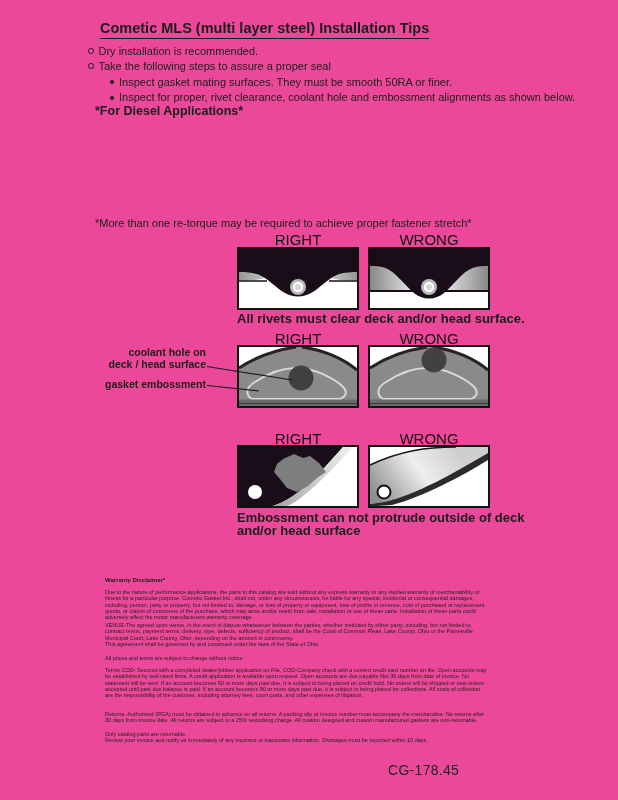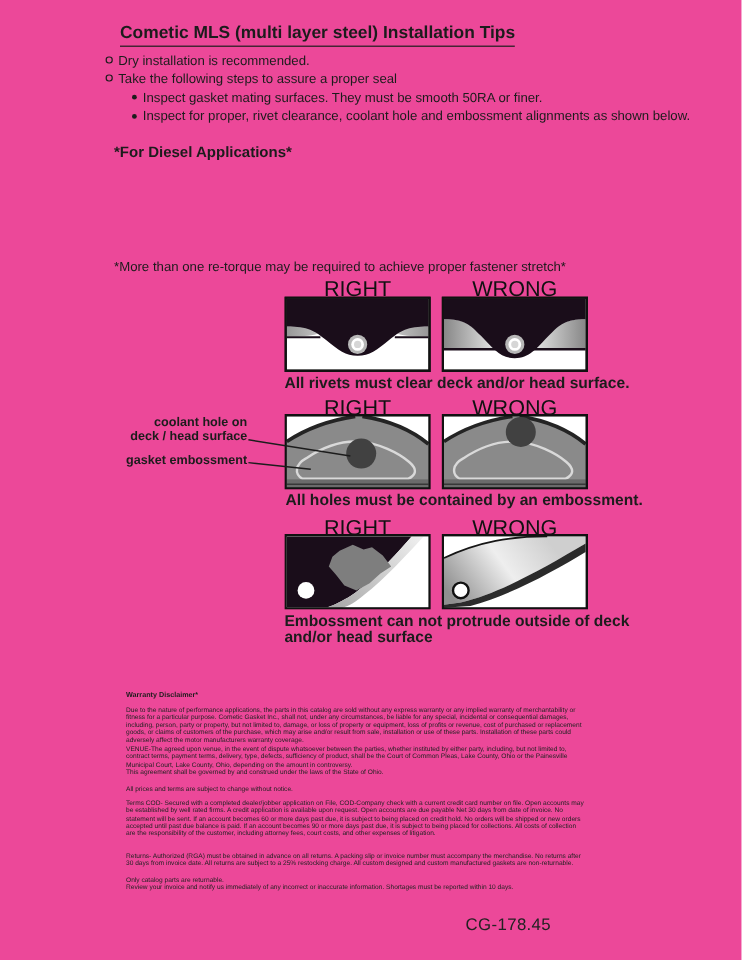"*For Diesel Applications*" .diesel { top: 120px -> 104px }
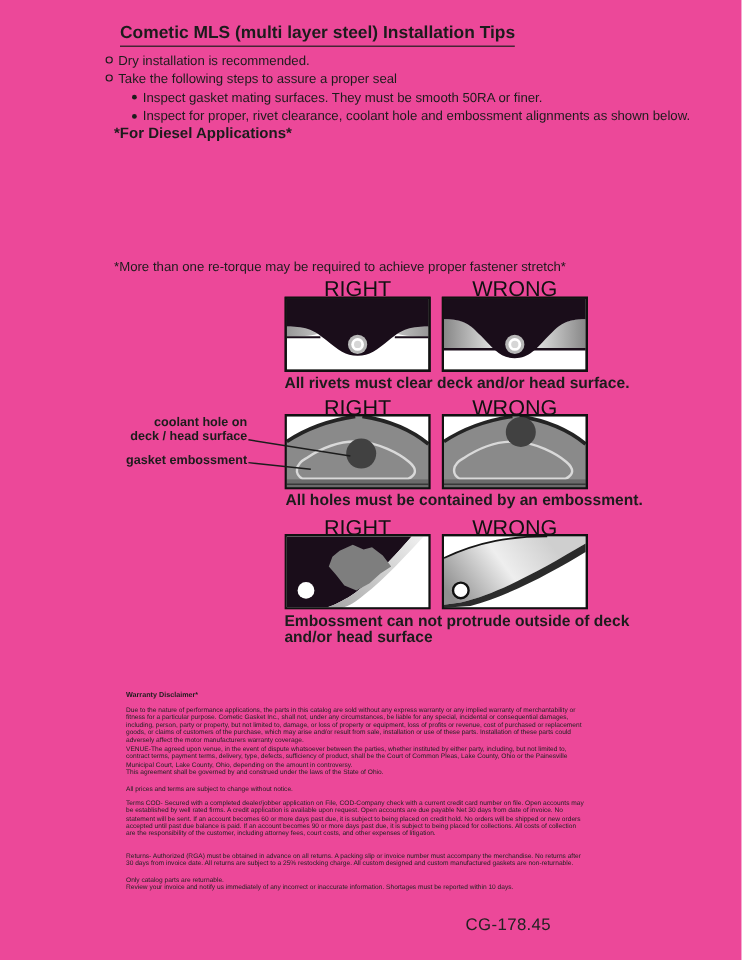"RIGHT" .dg-label { font-size: 18px -> 15px }
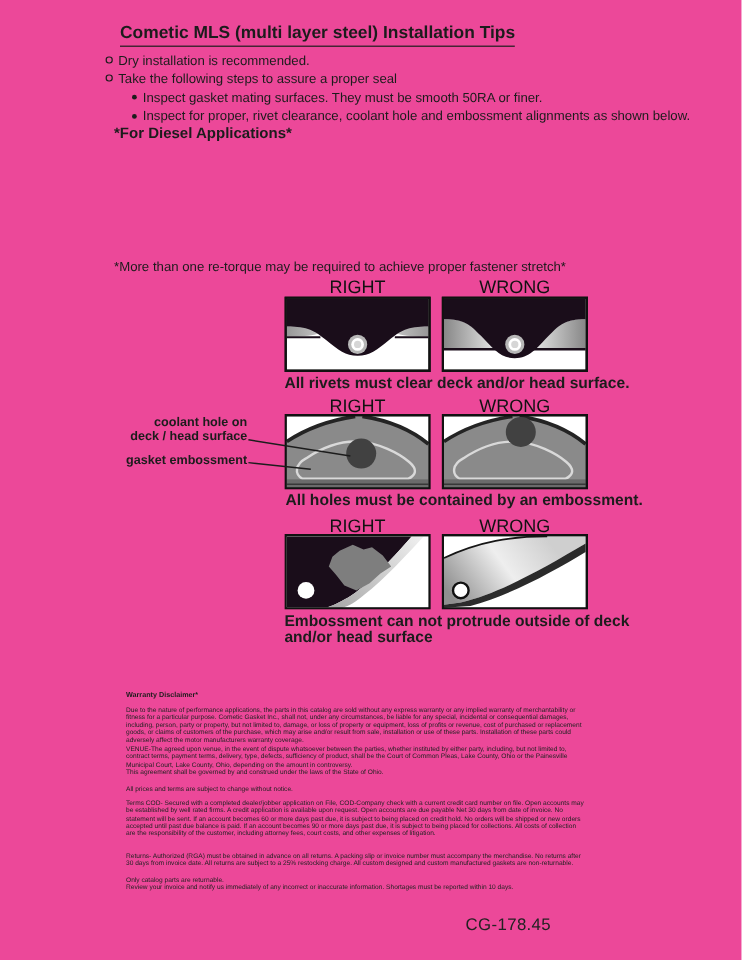"All holes must be contained" div.abs { html: <div>All holes must be contained by an embossment.</div> -> none }
